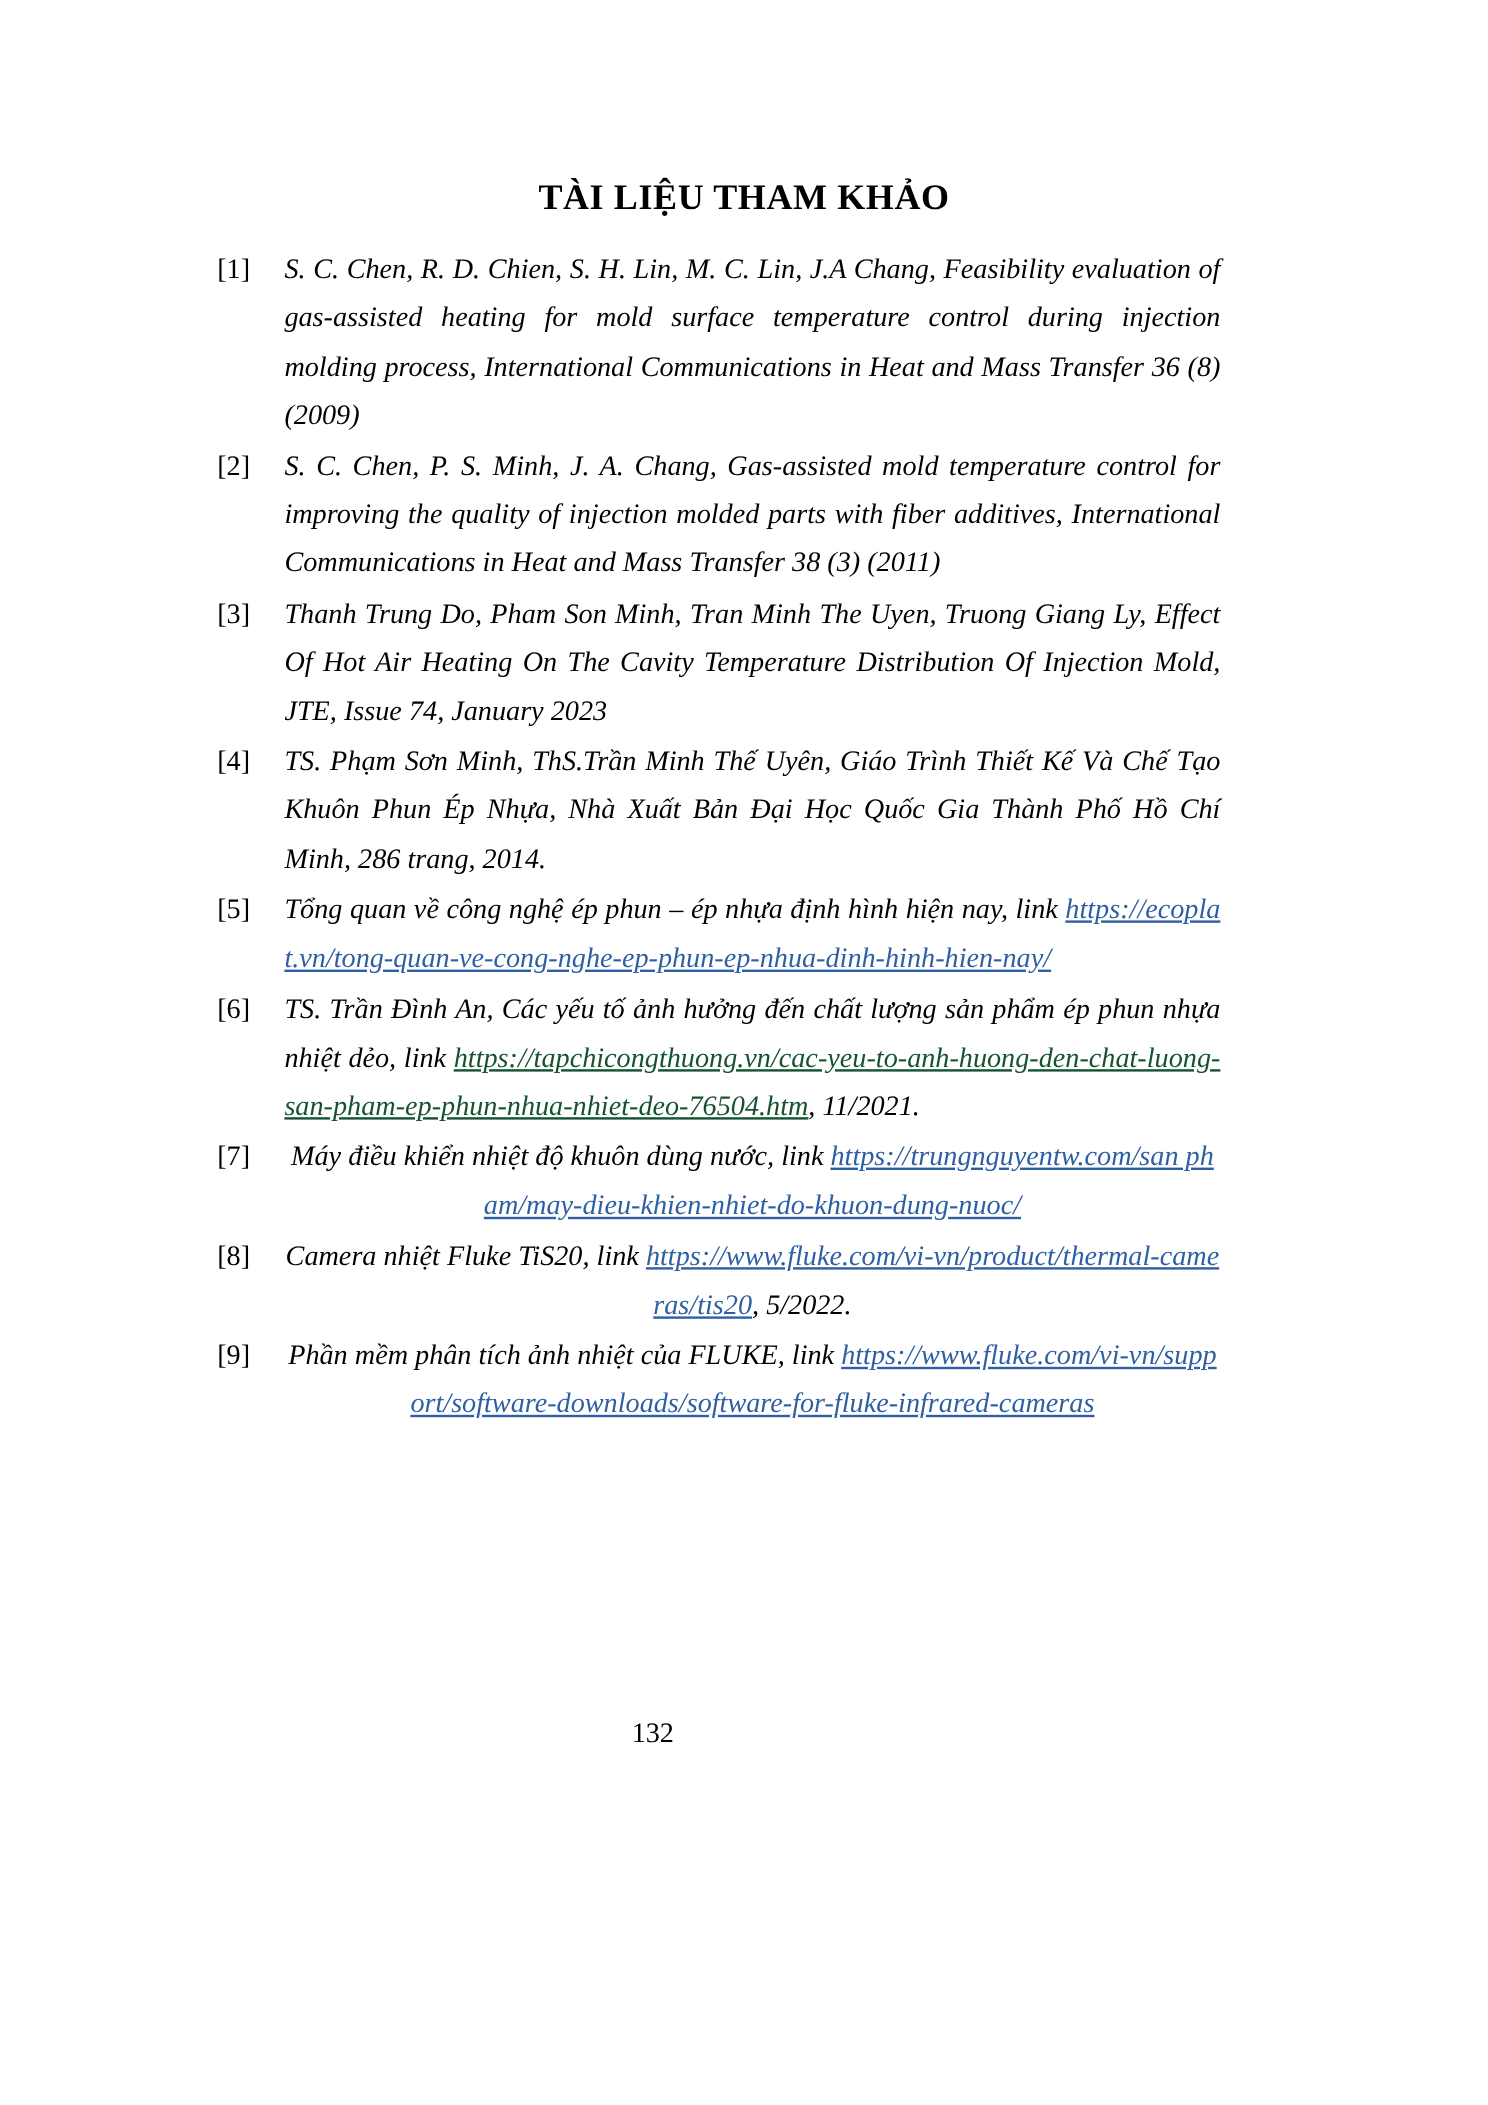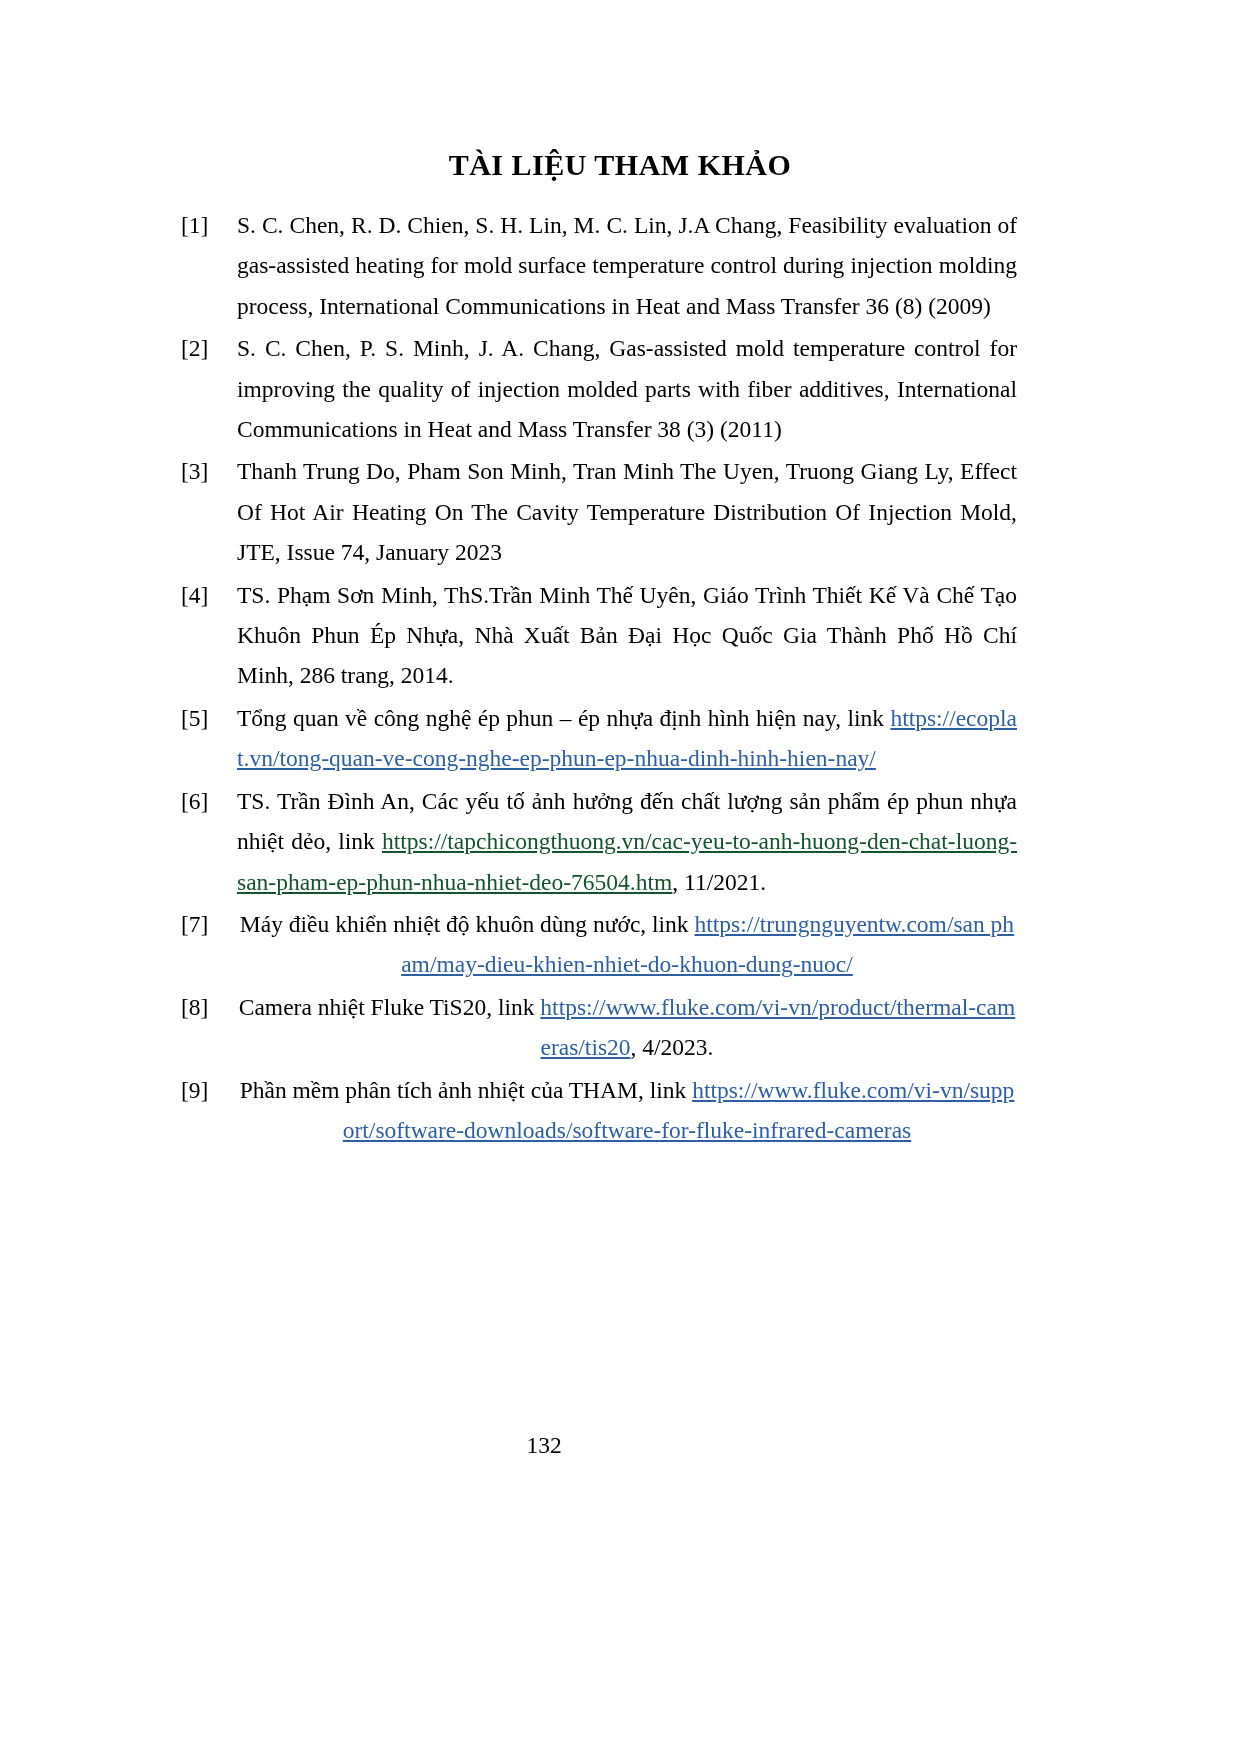"S. C. Chen, R. D." .ref .body { font-style: none -> italic }
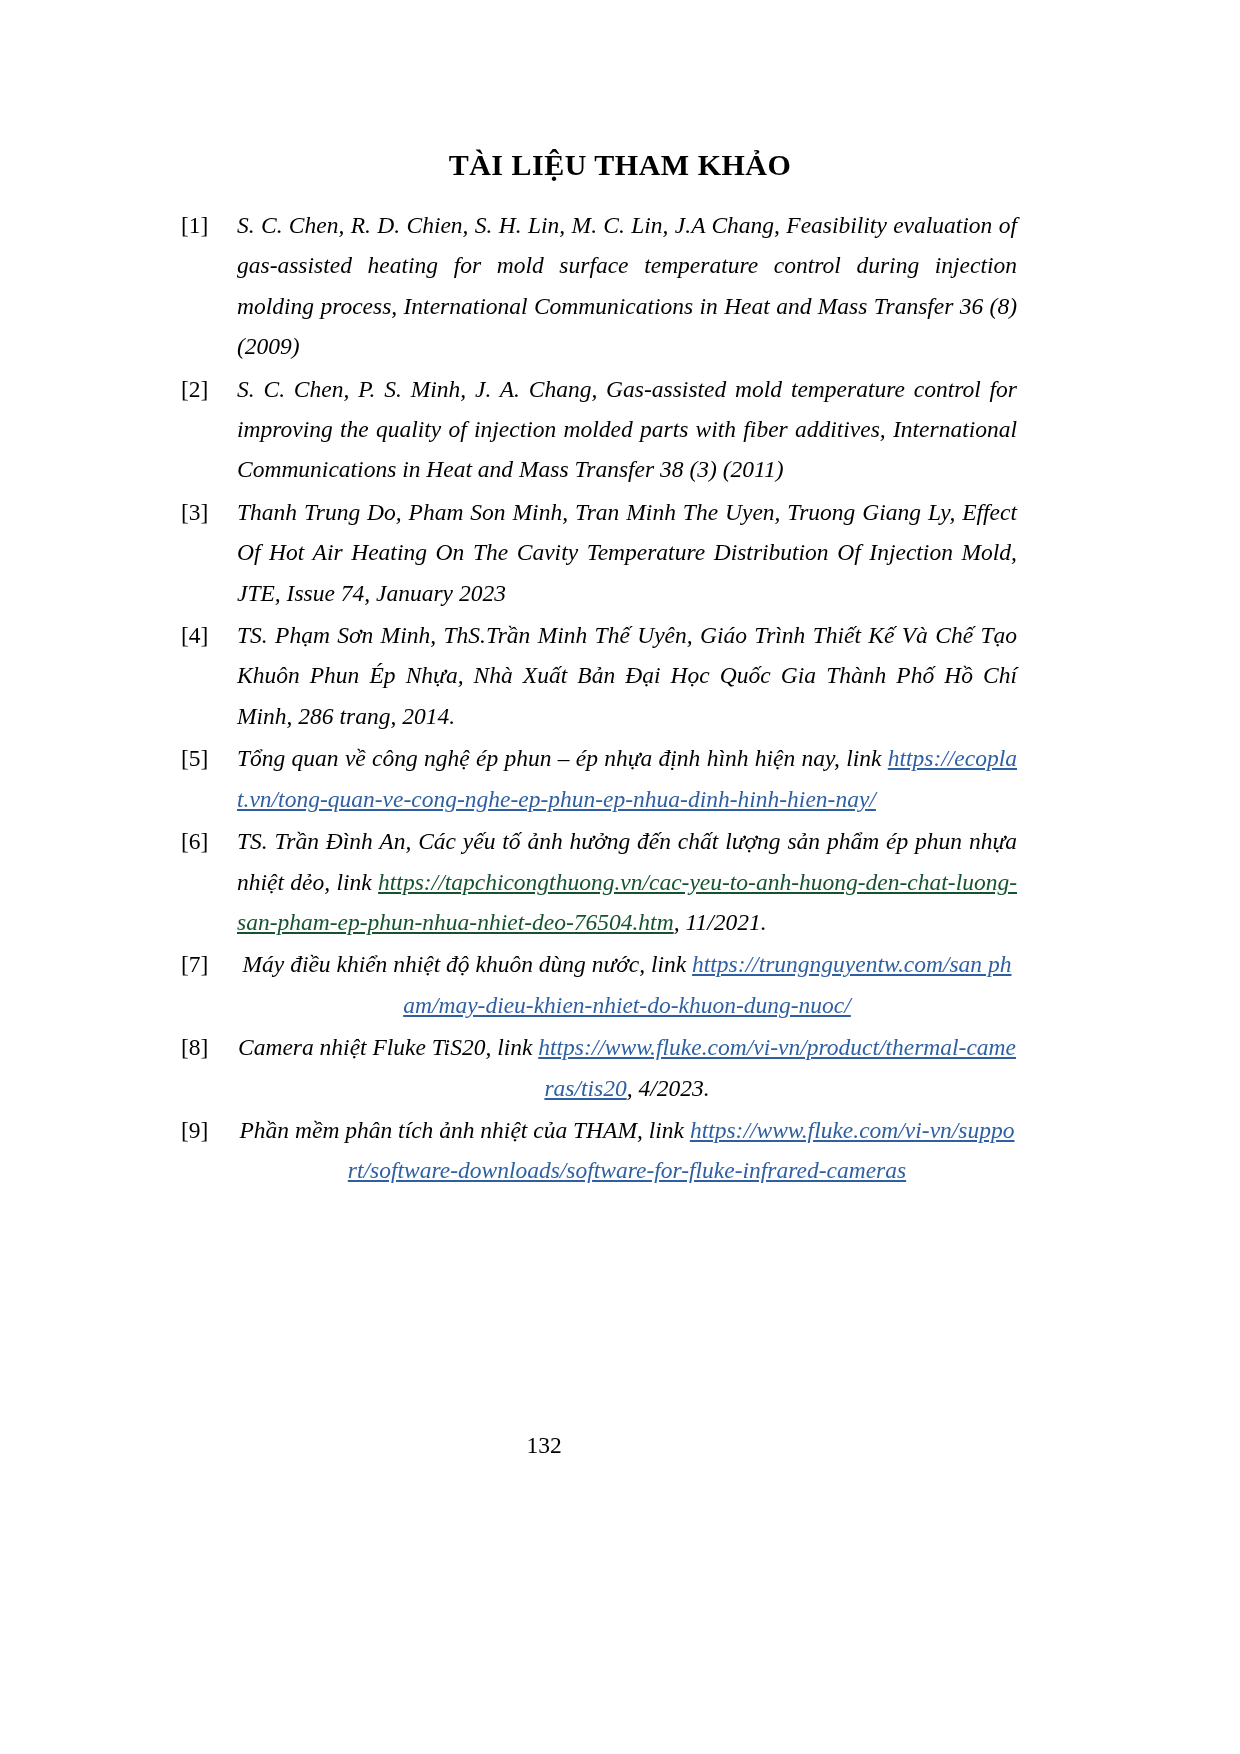", 4/2023." span { text: 4/2023 -> 5/2022 }
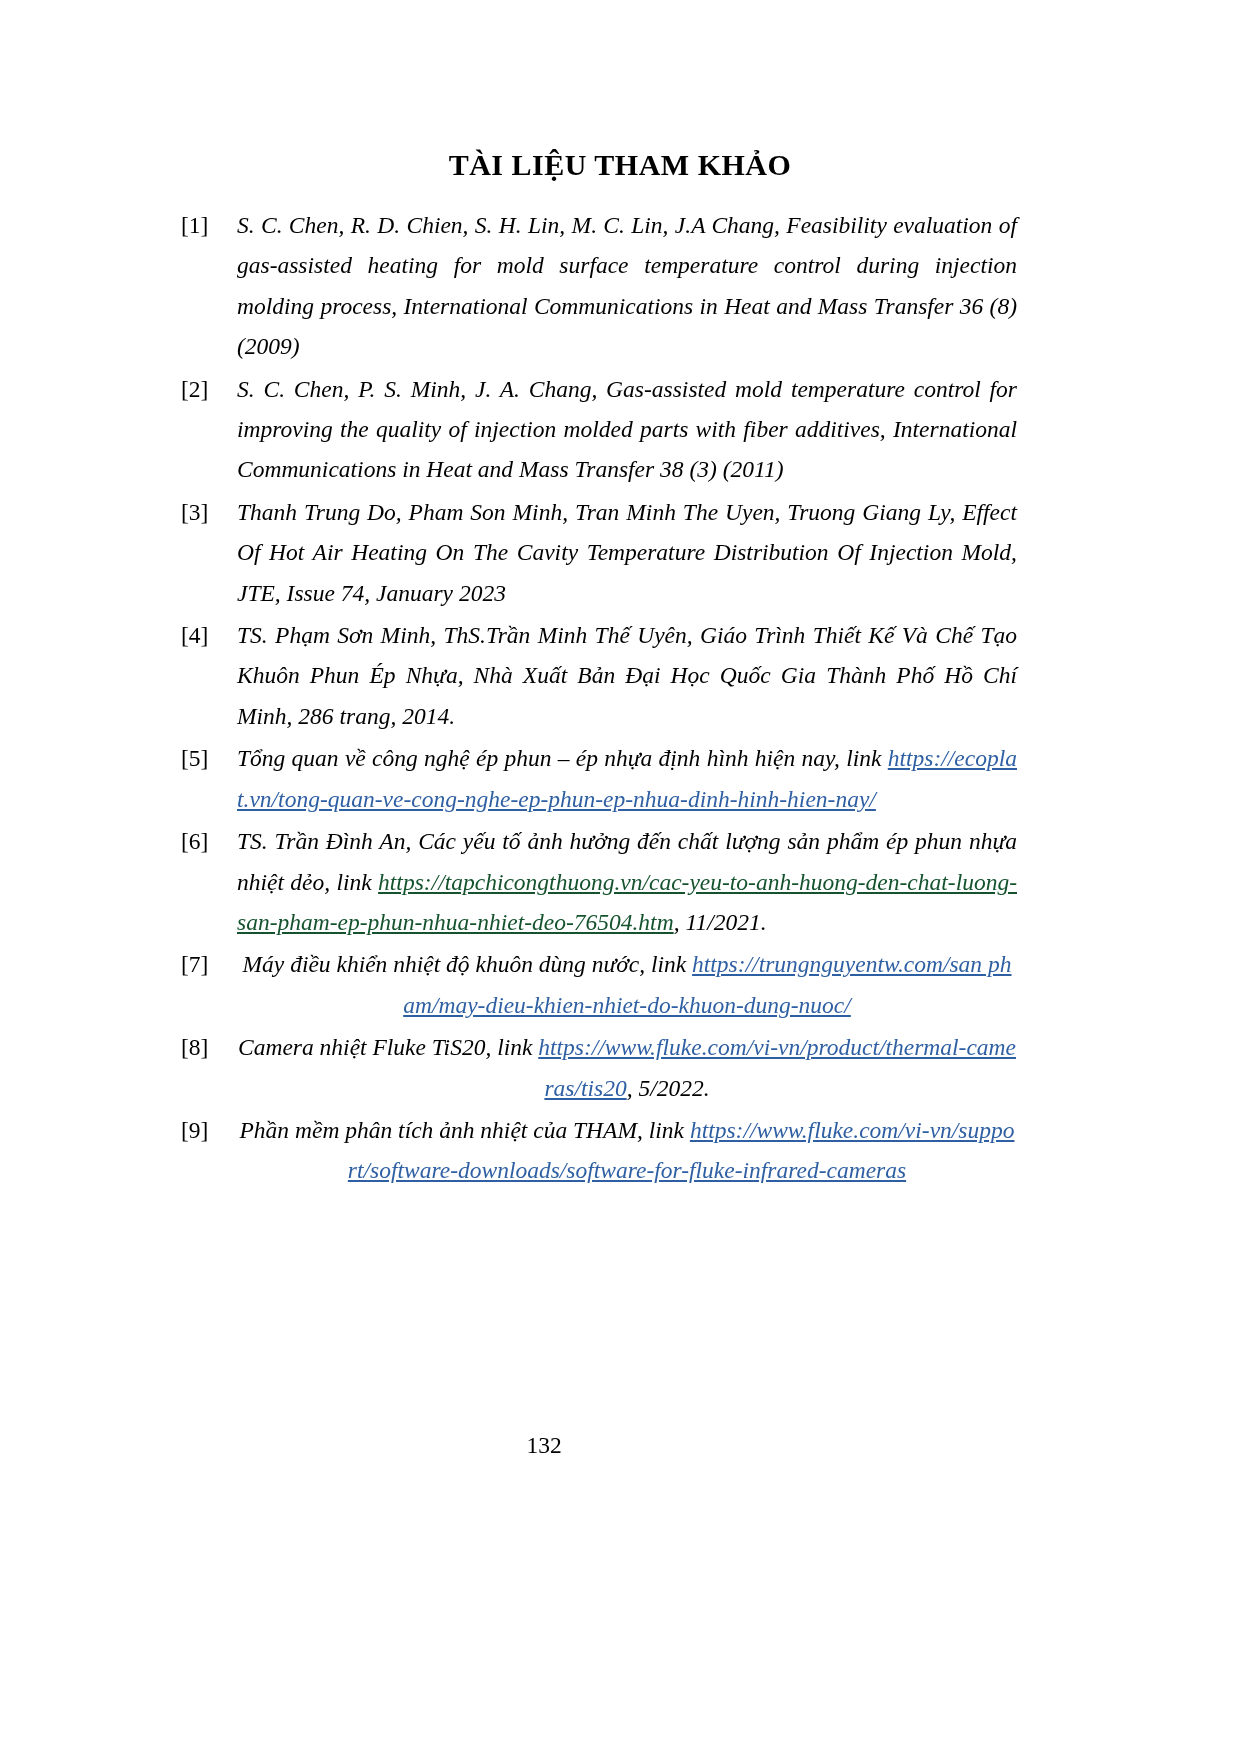"Phần mềm phân tích ảnh" span { text: THAM -> FLUKE }
